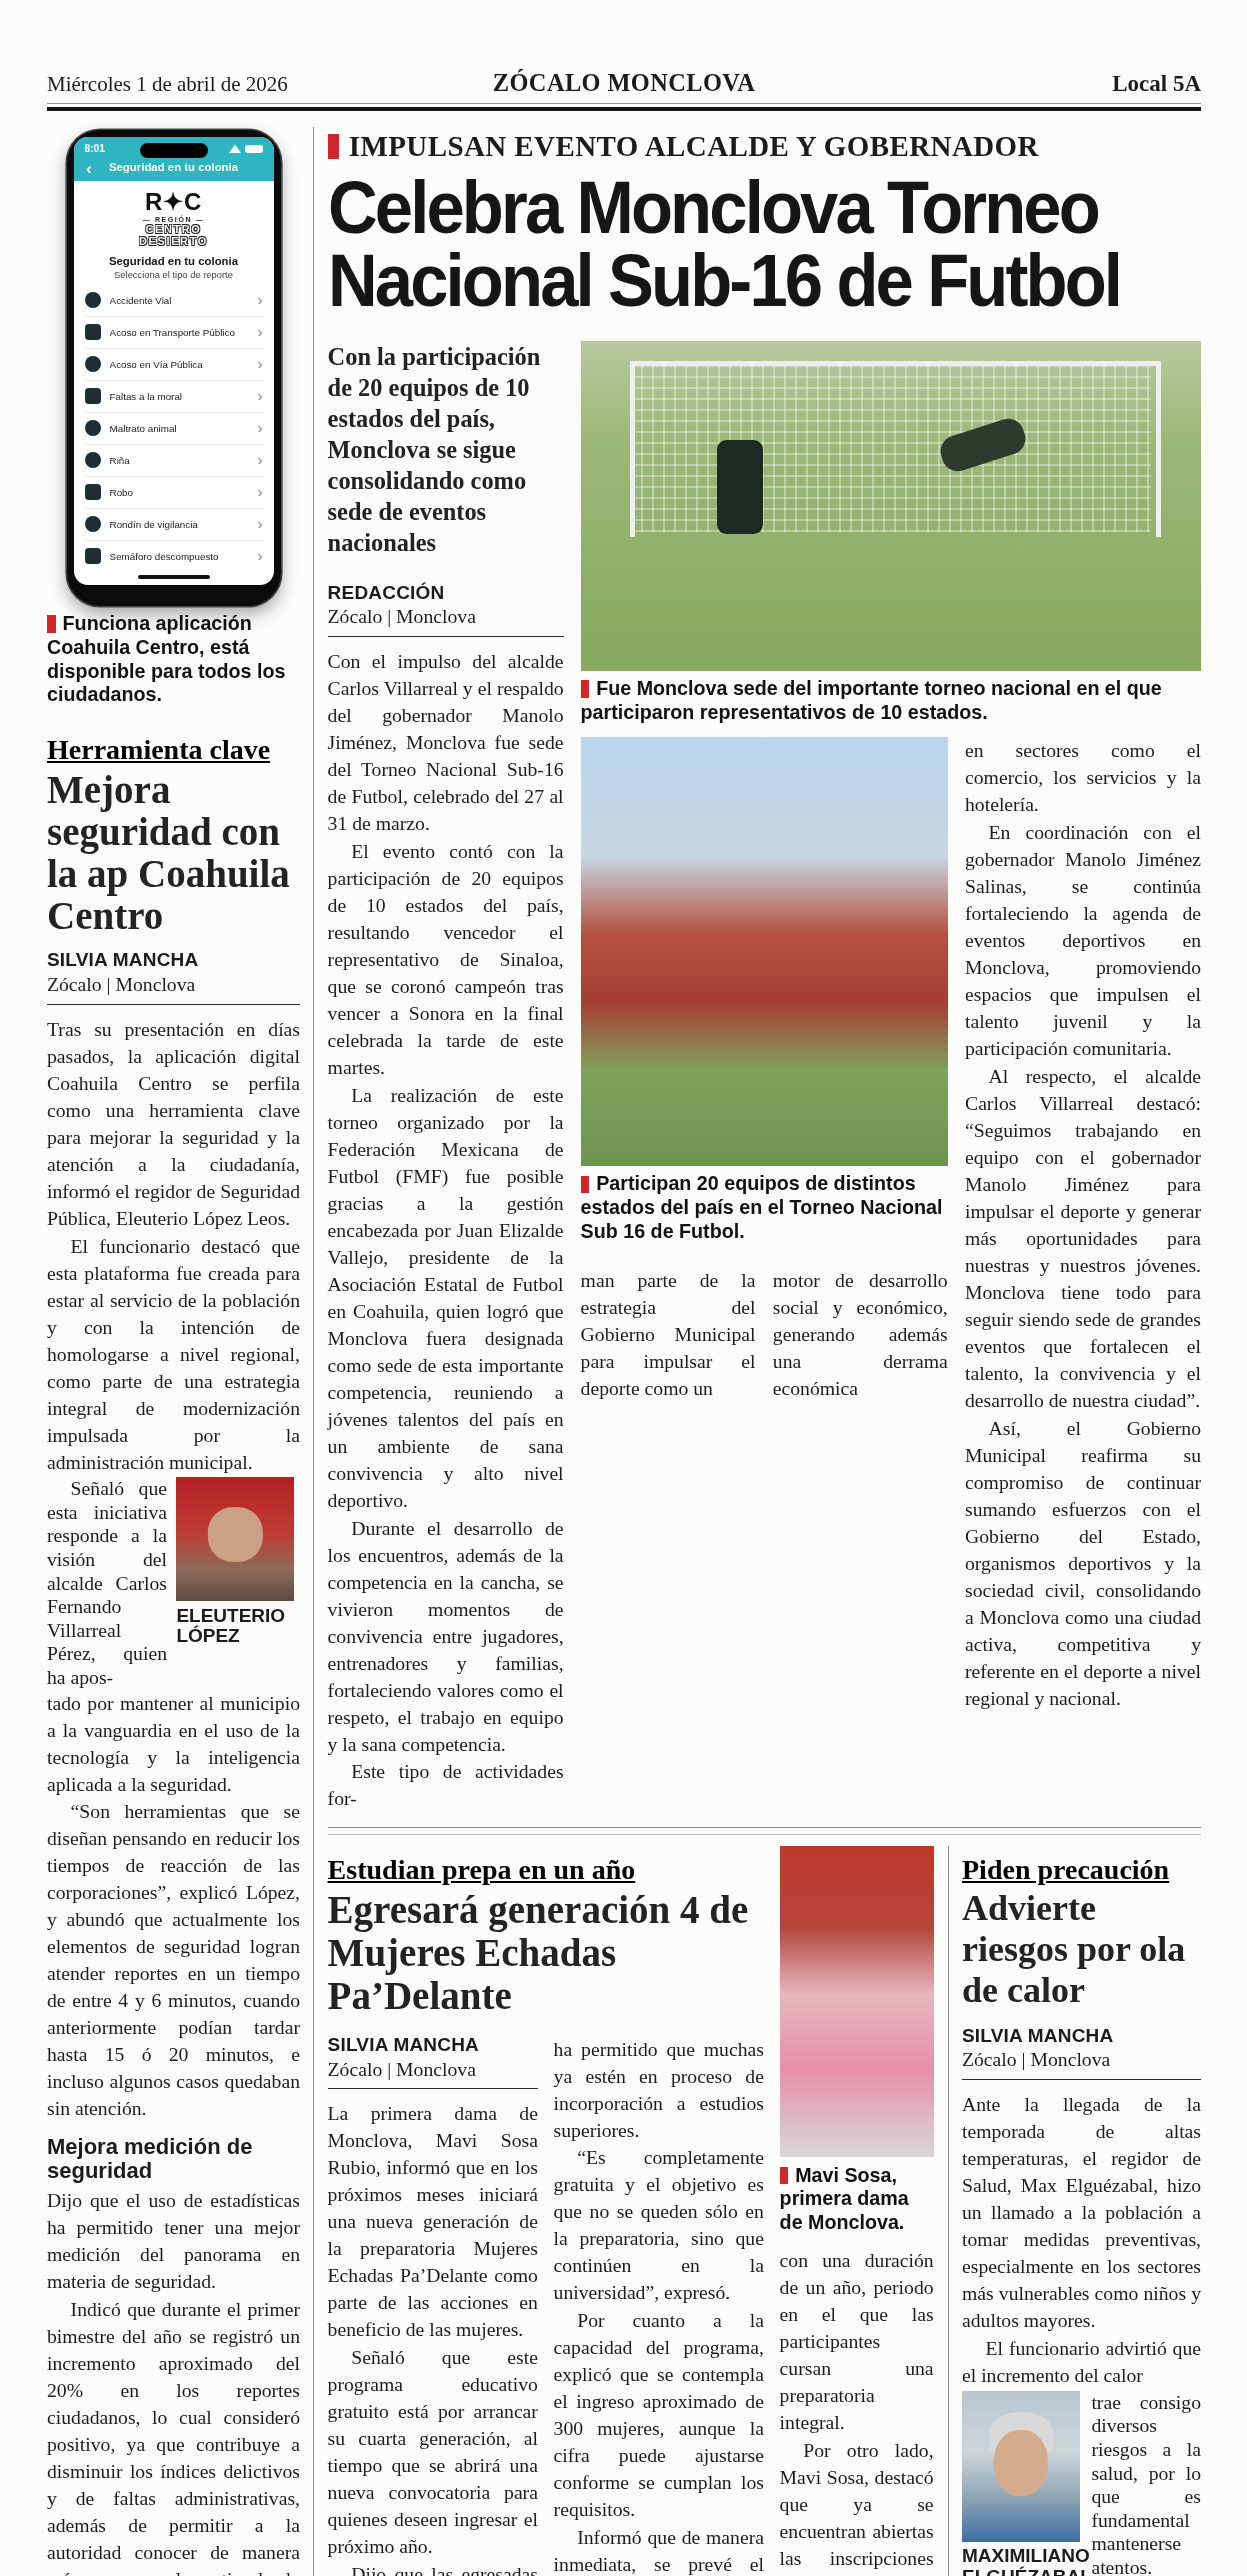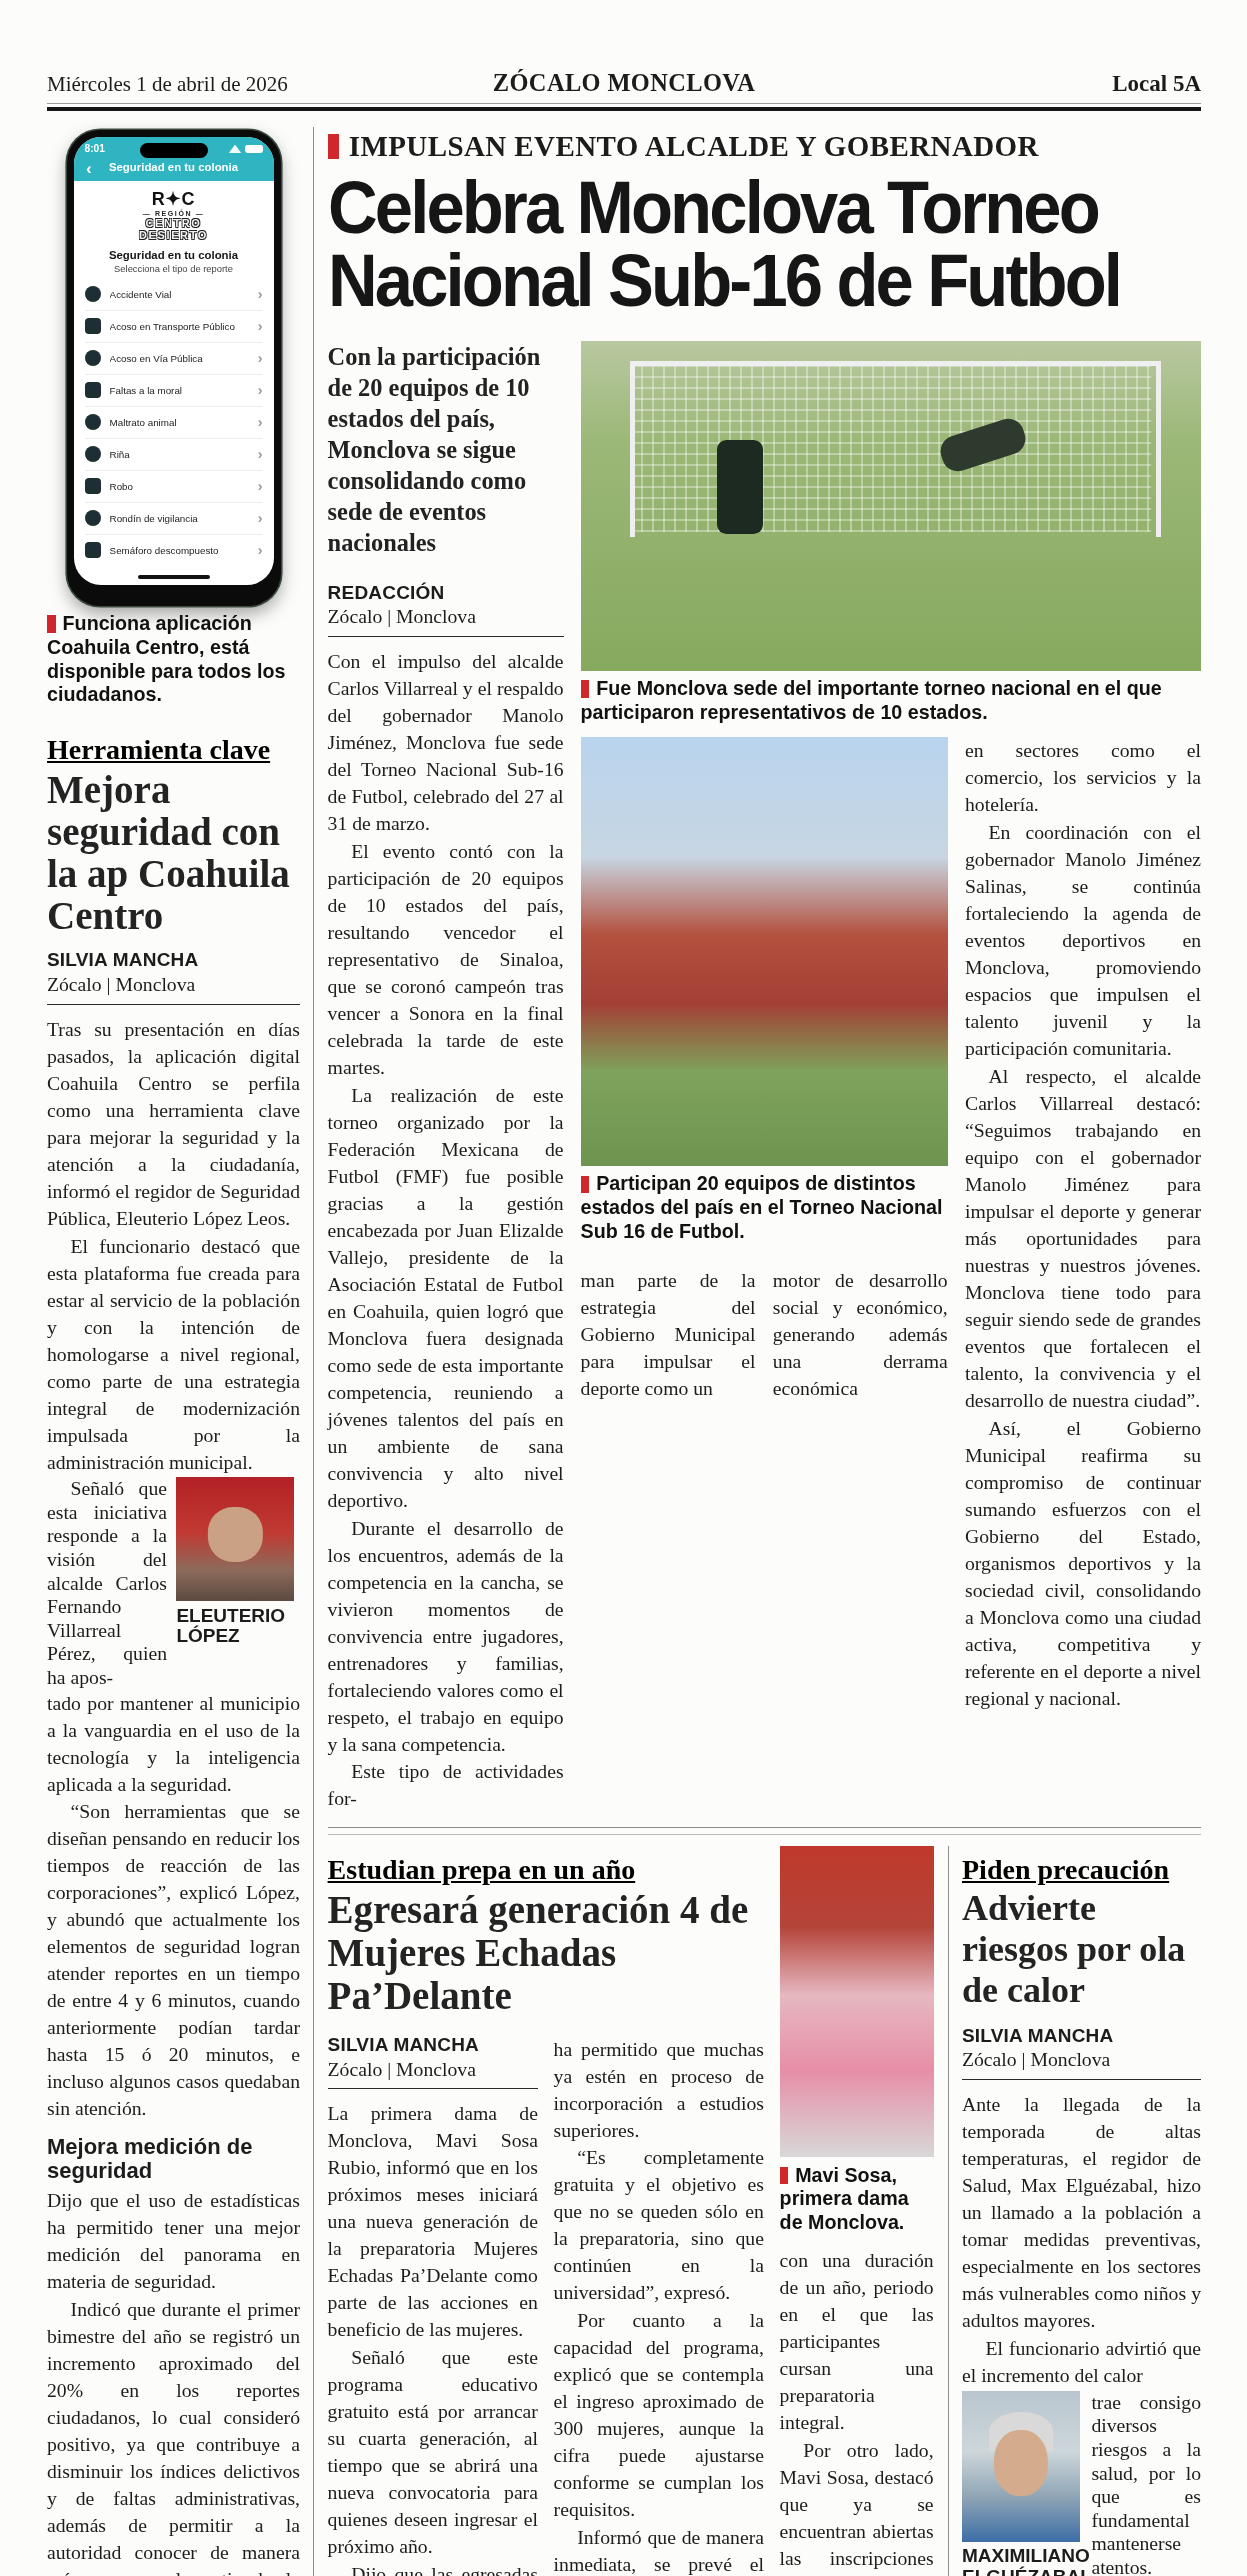"8:01" .screen { border-radius: 27px -> 14px }
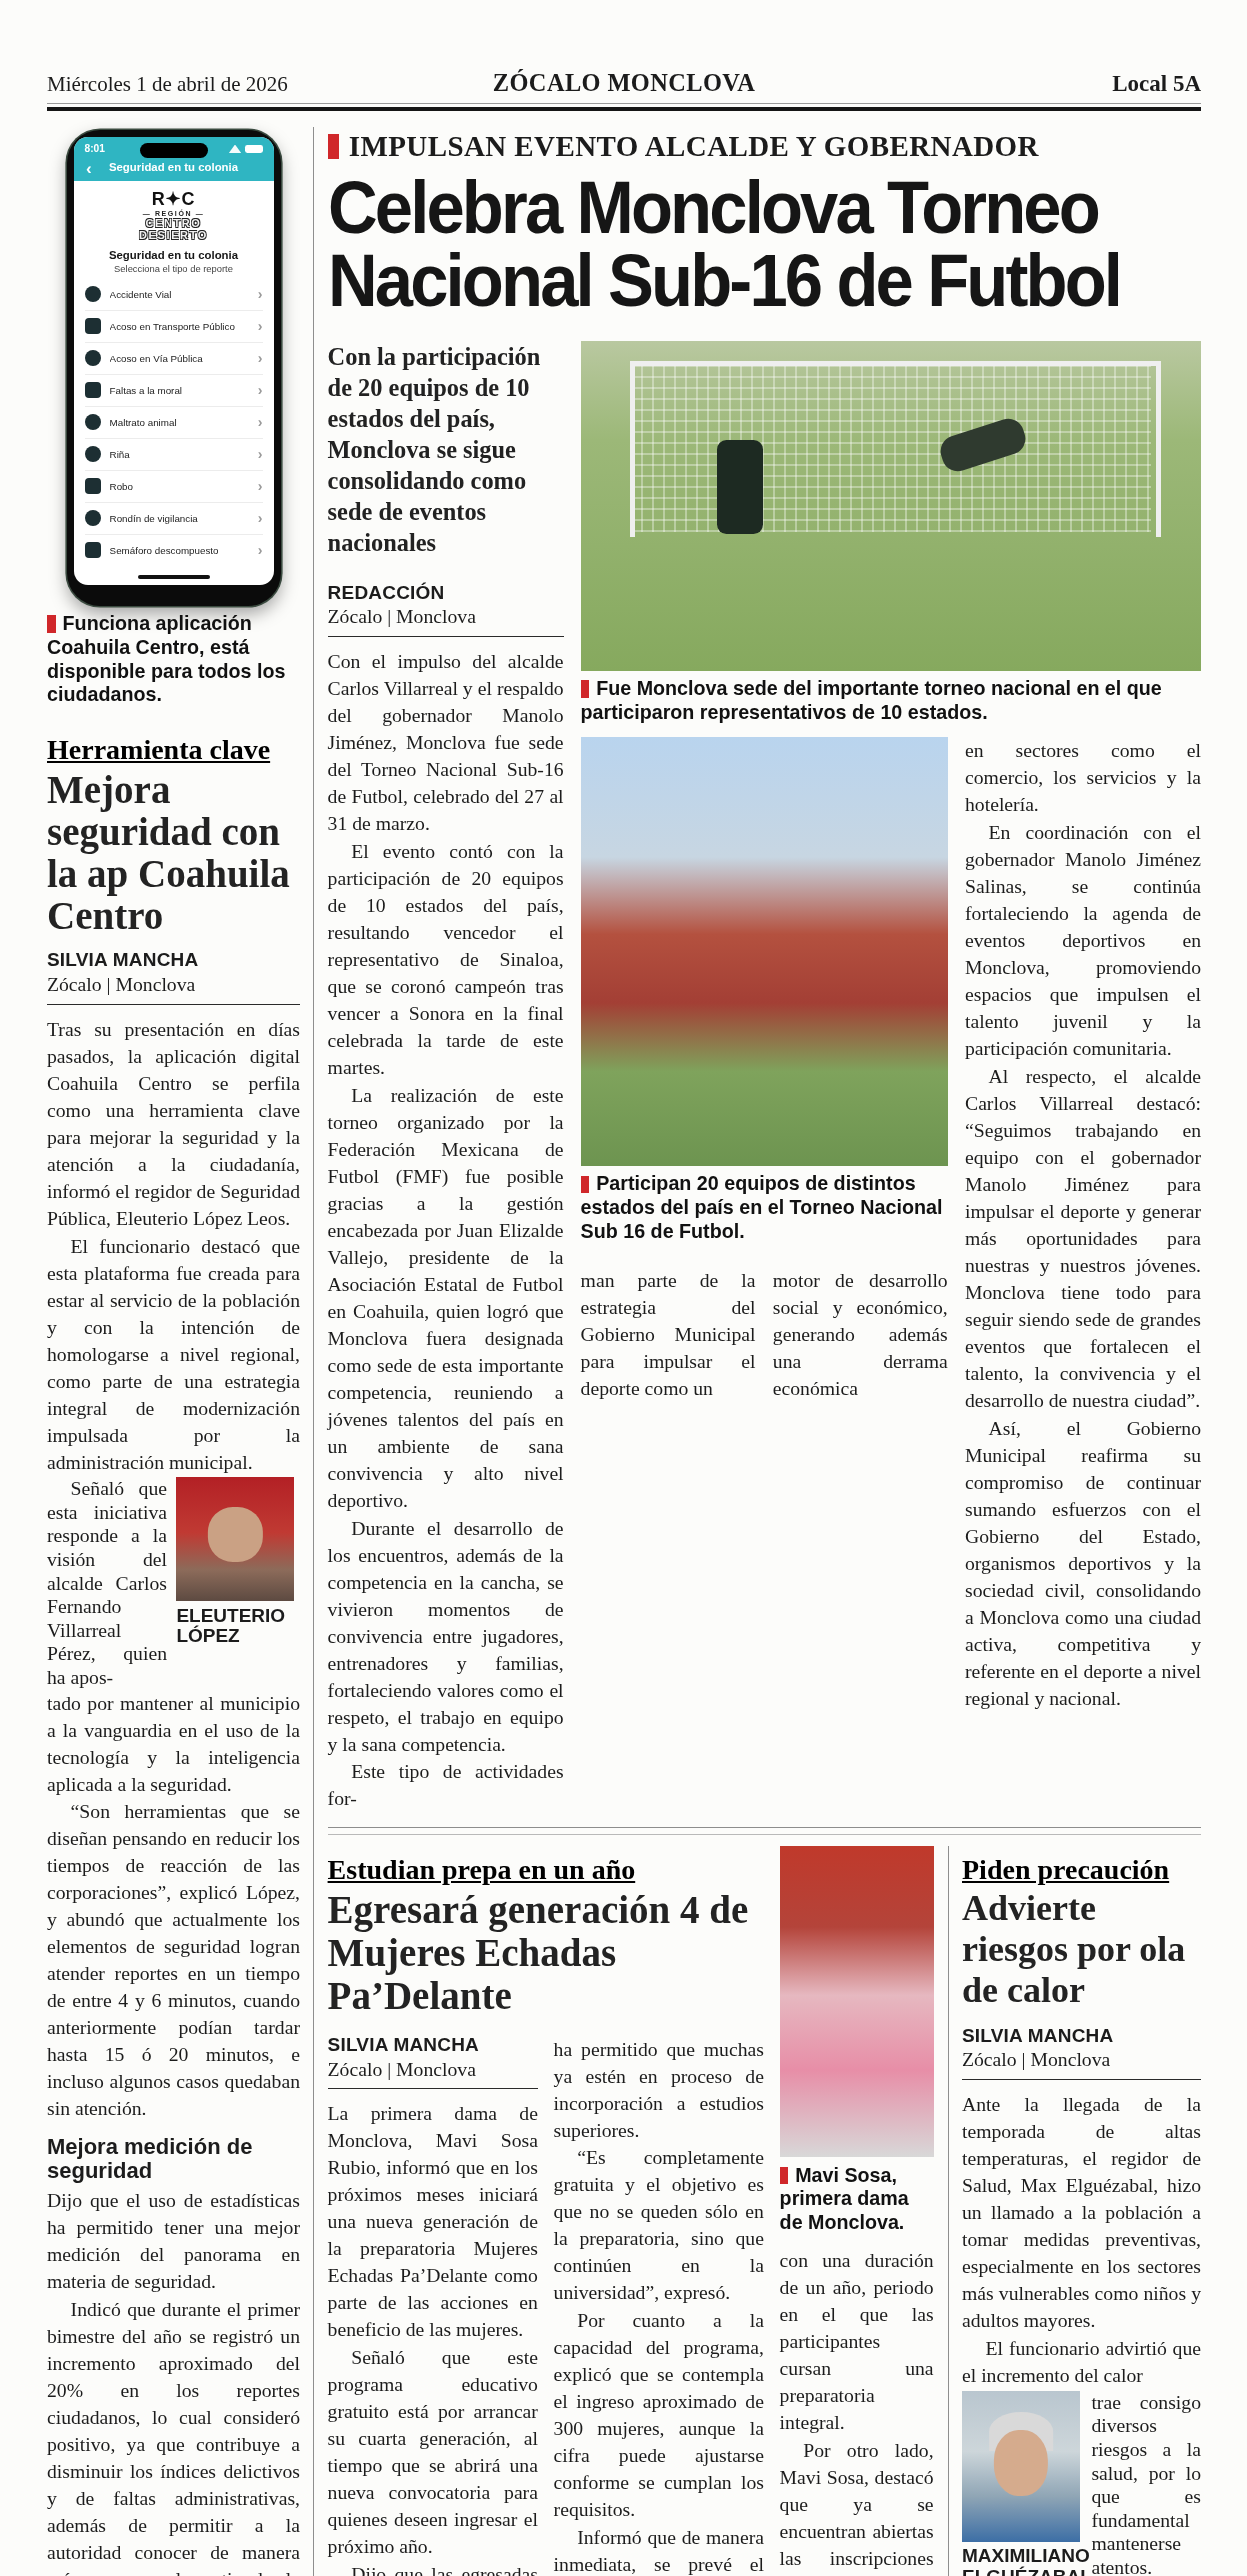"R✦C" .logo-main { font-size: 18px -> 24px }
